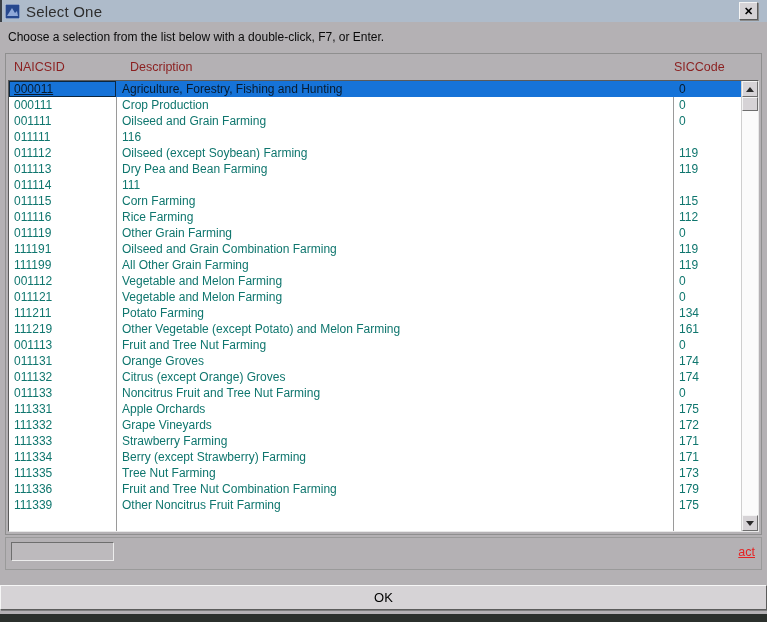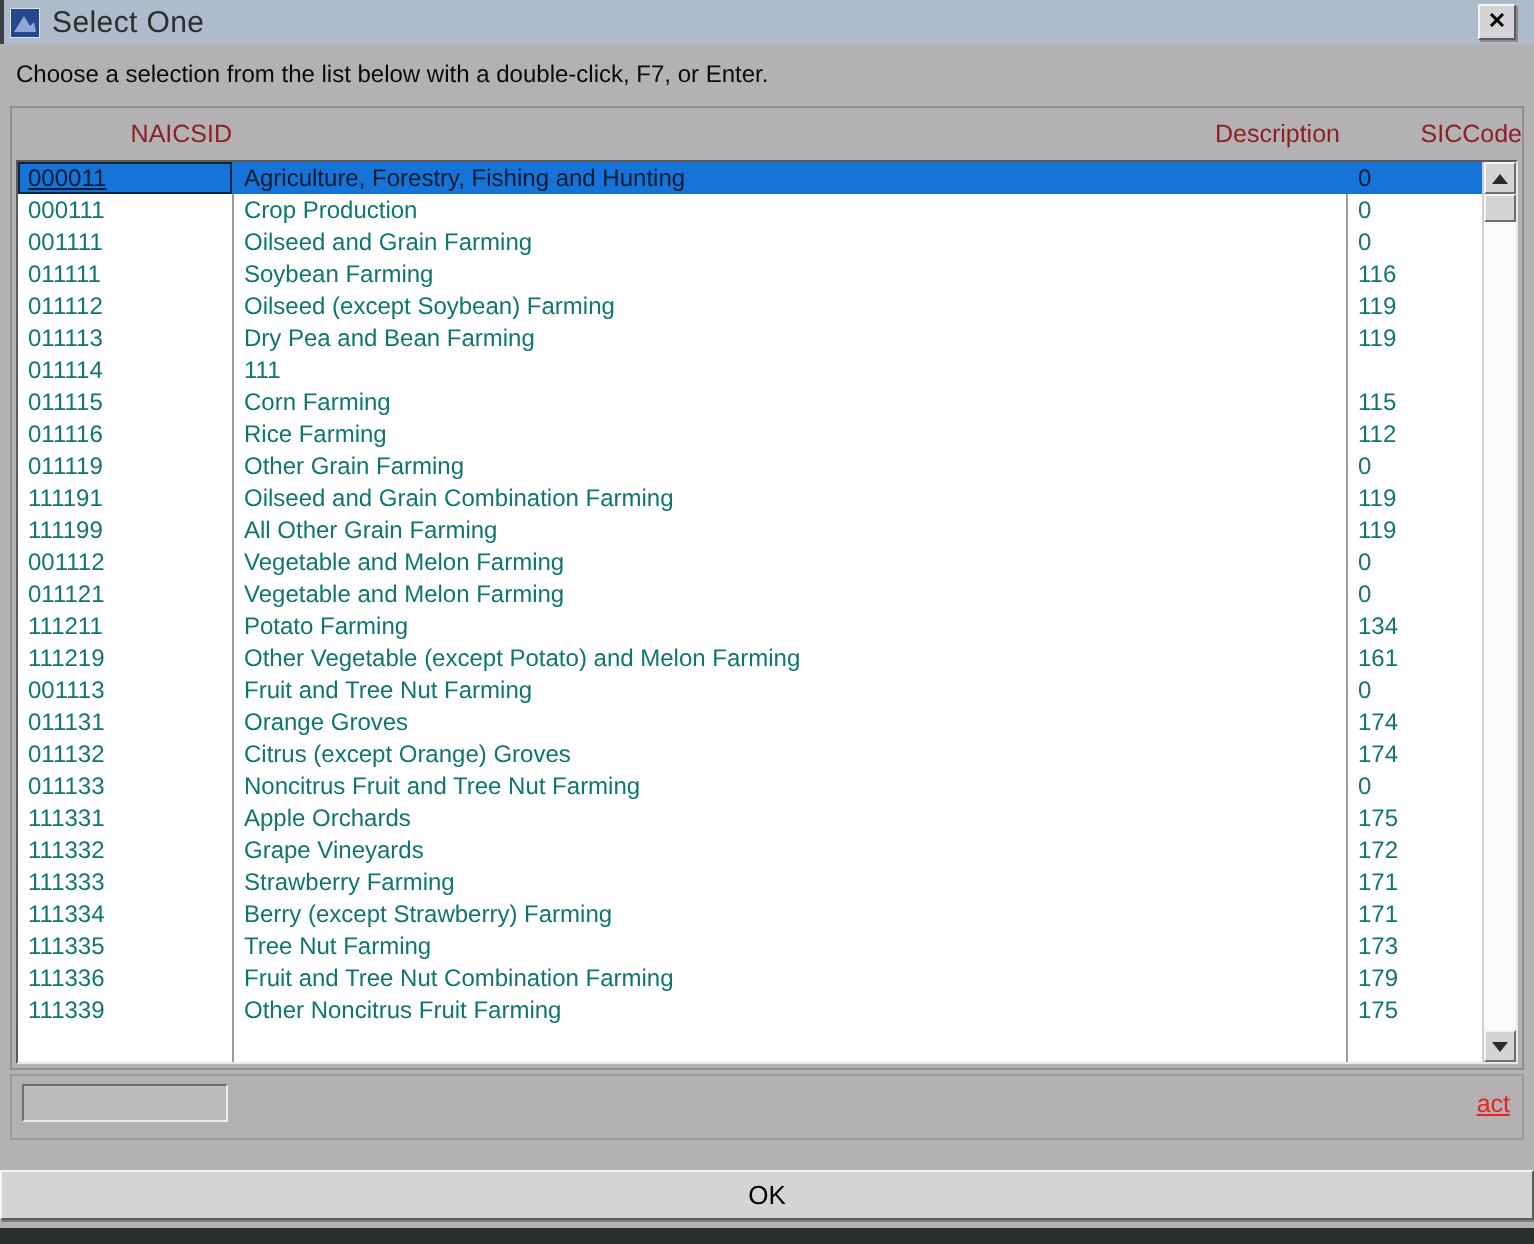"NAICSID" .th { text-align: right -> none }
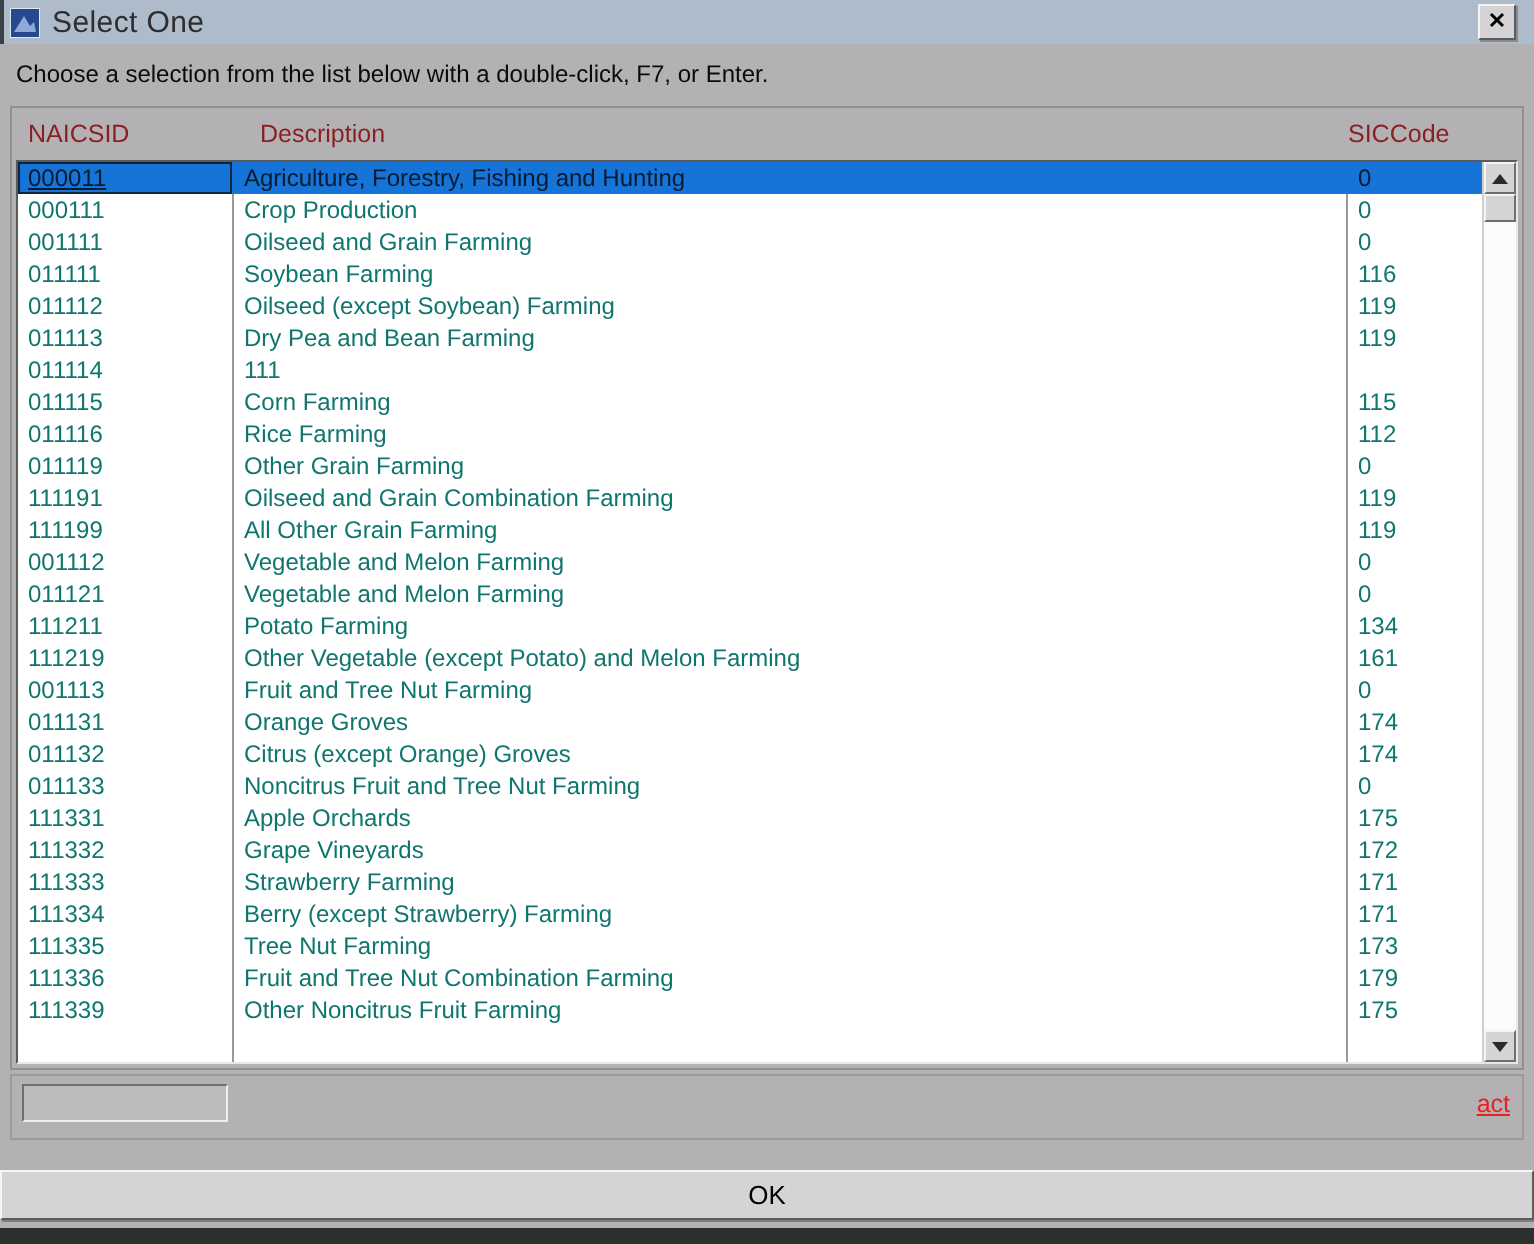"Soybean Farming" div.cell { html: <div>Soybean Farming</div> -> none }
